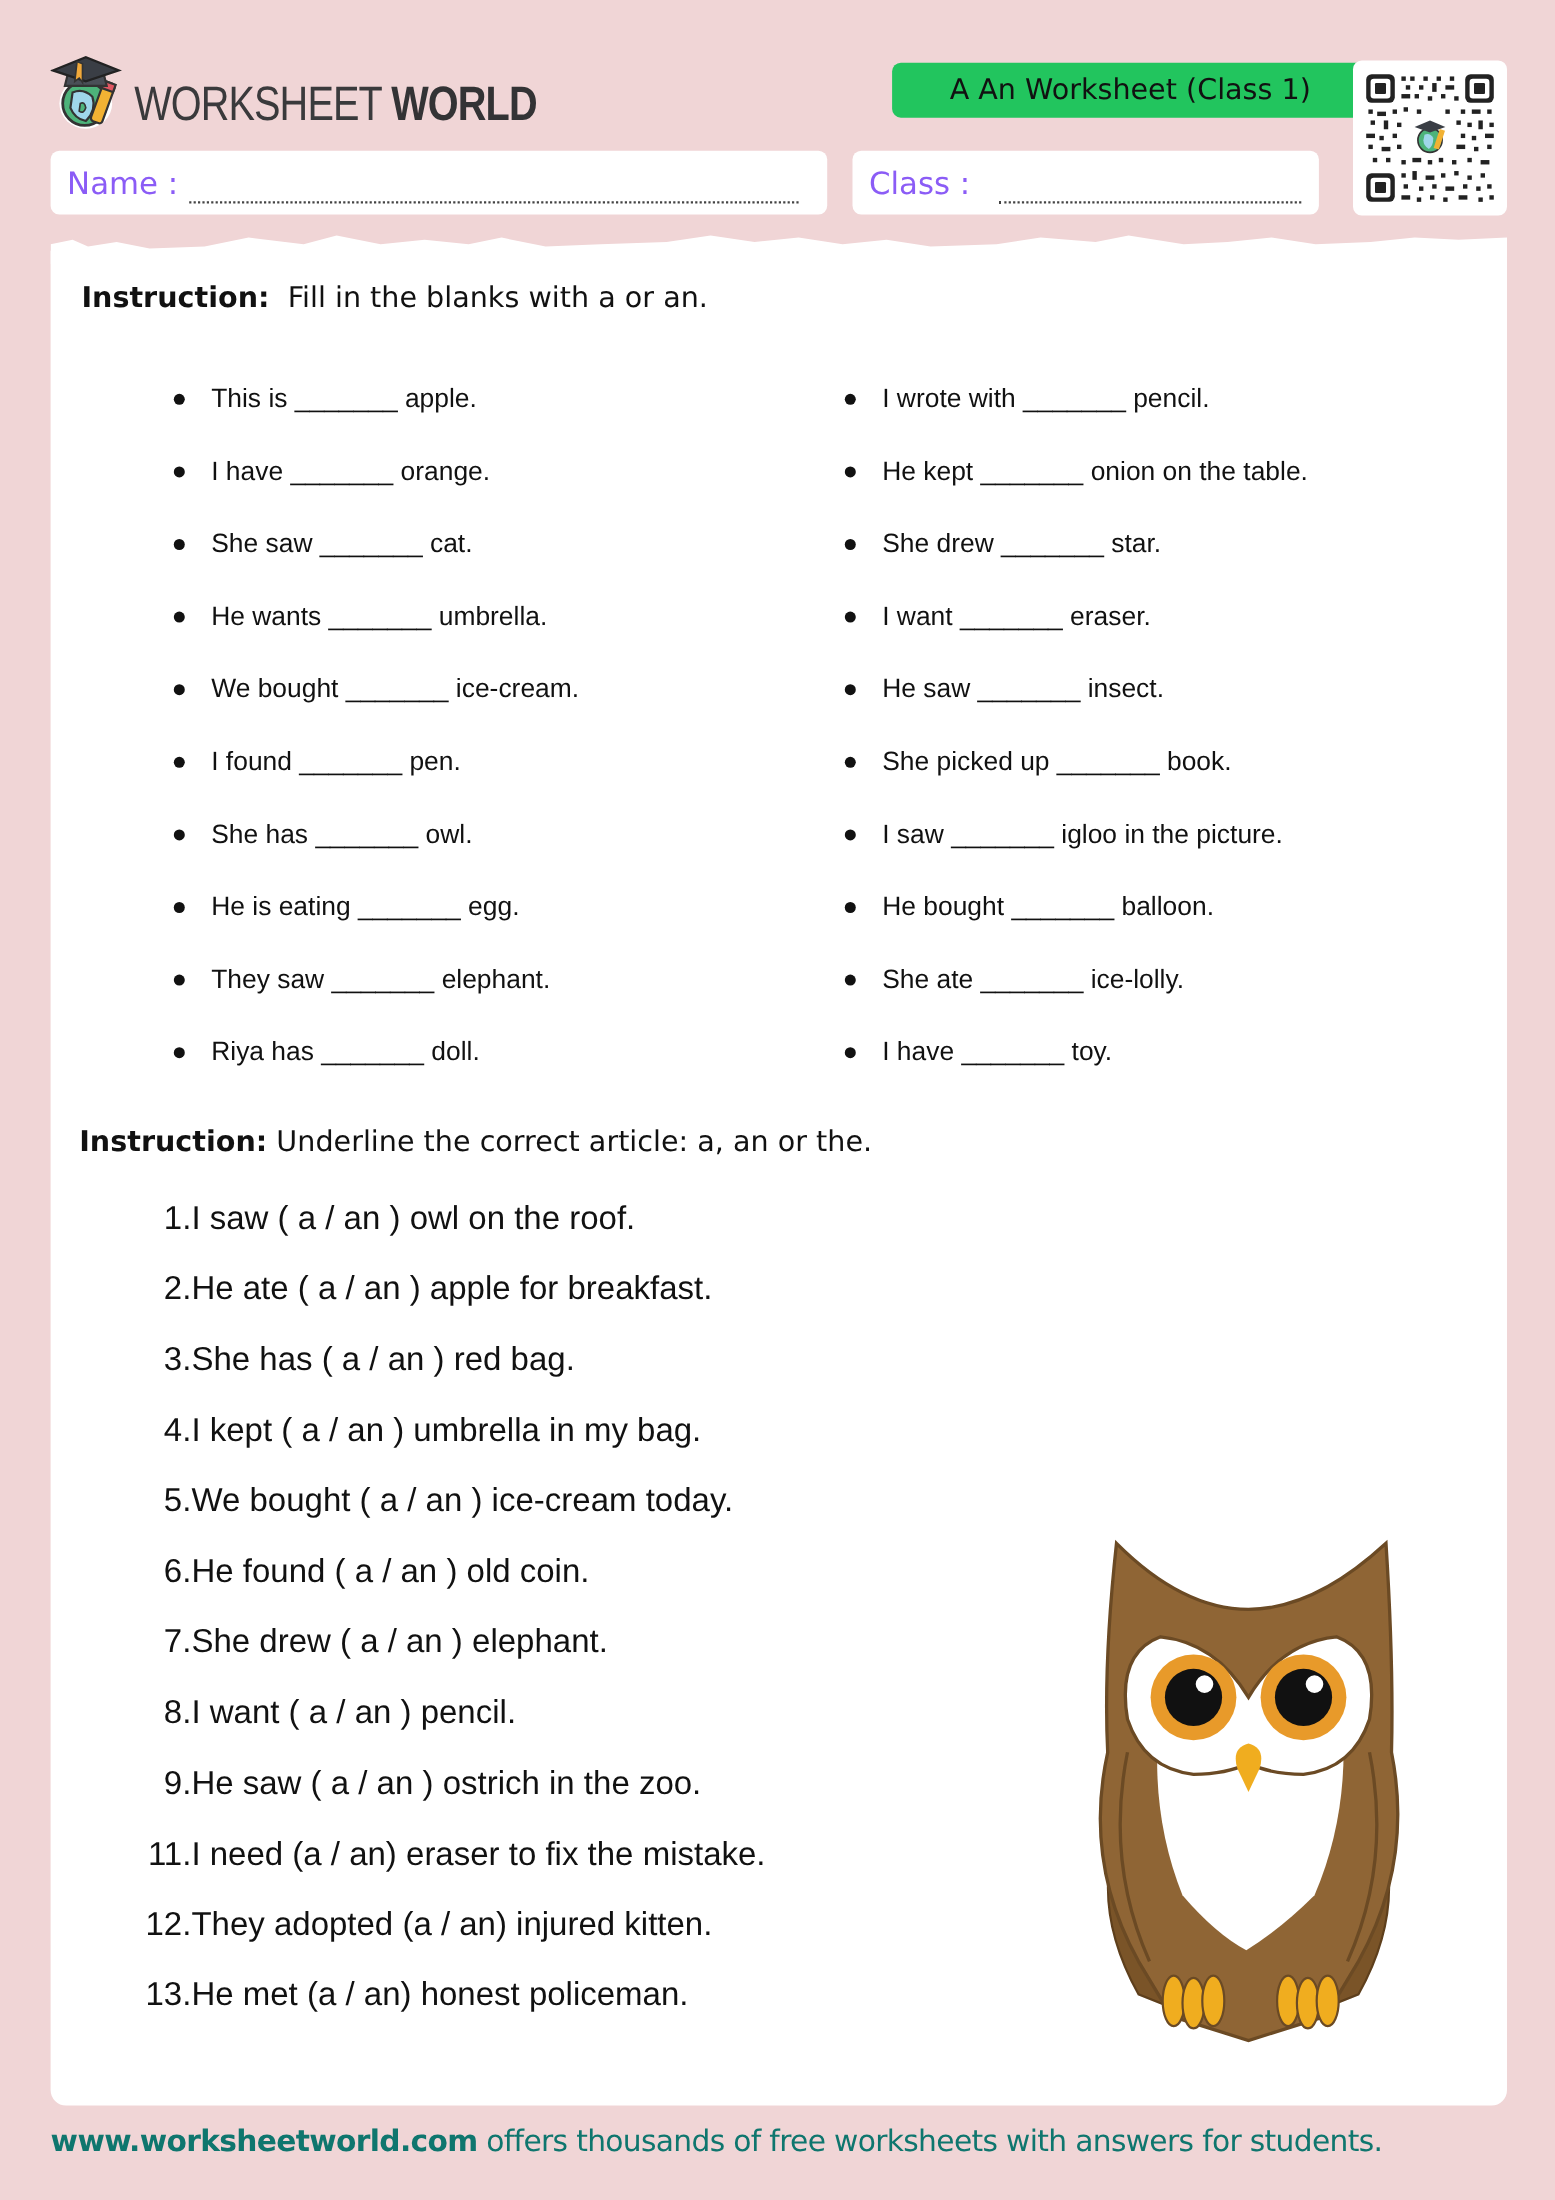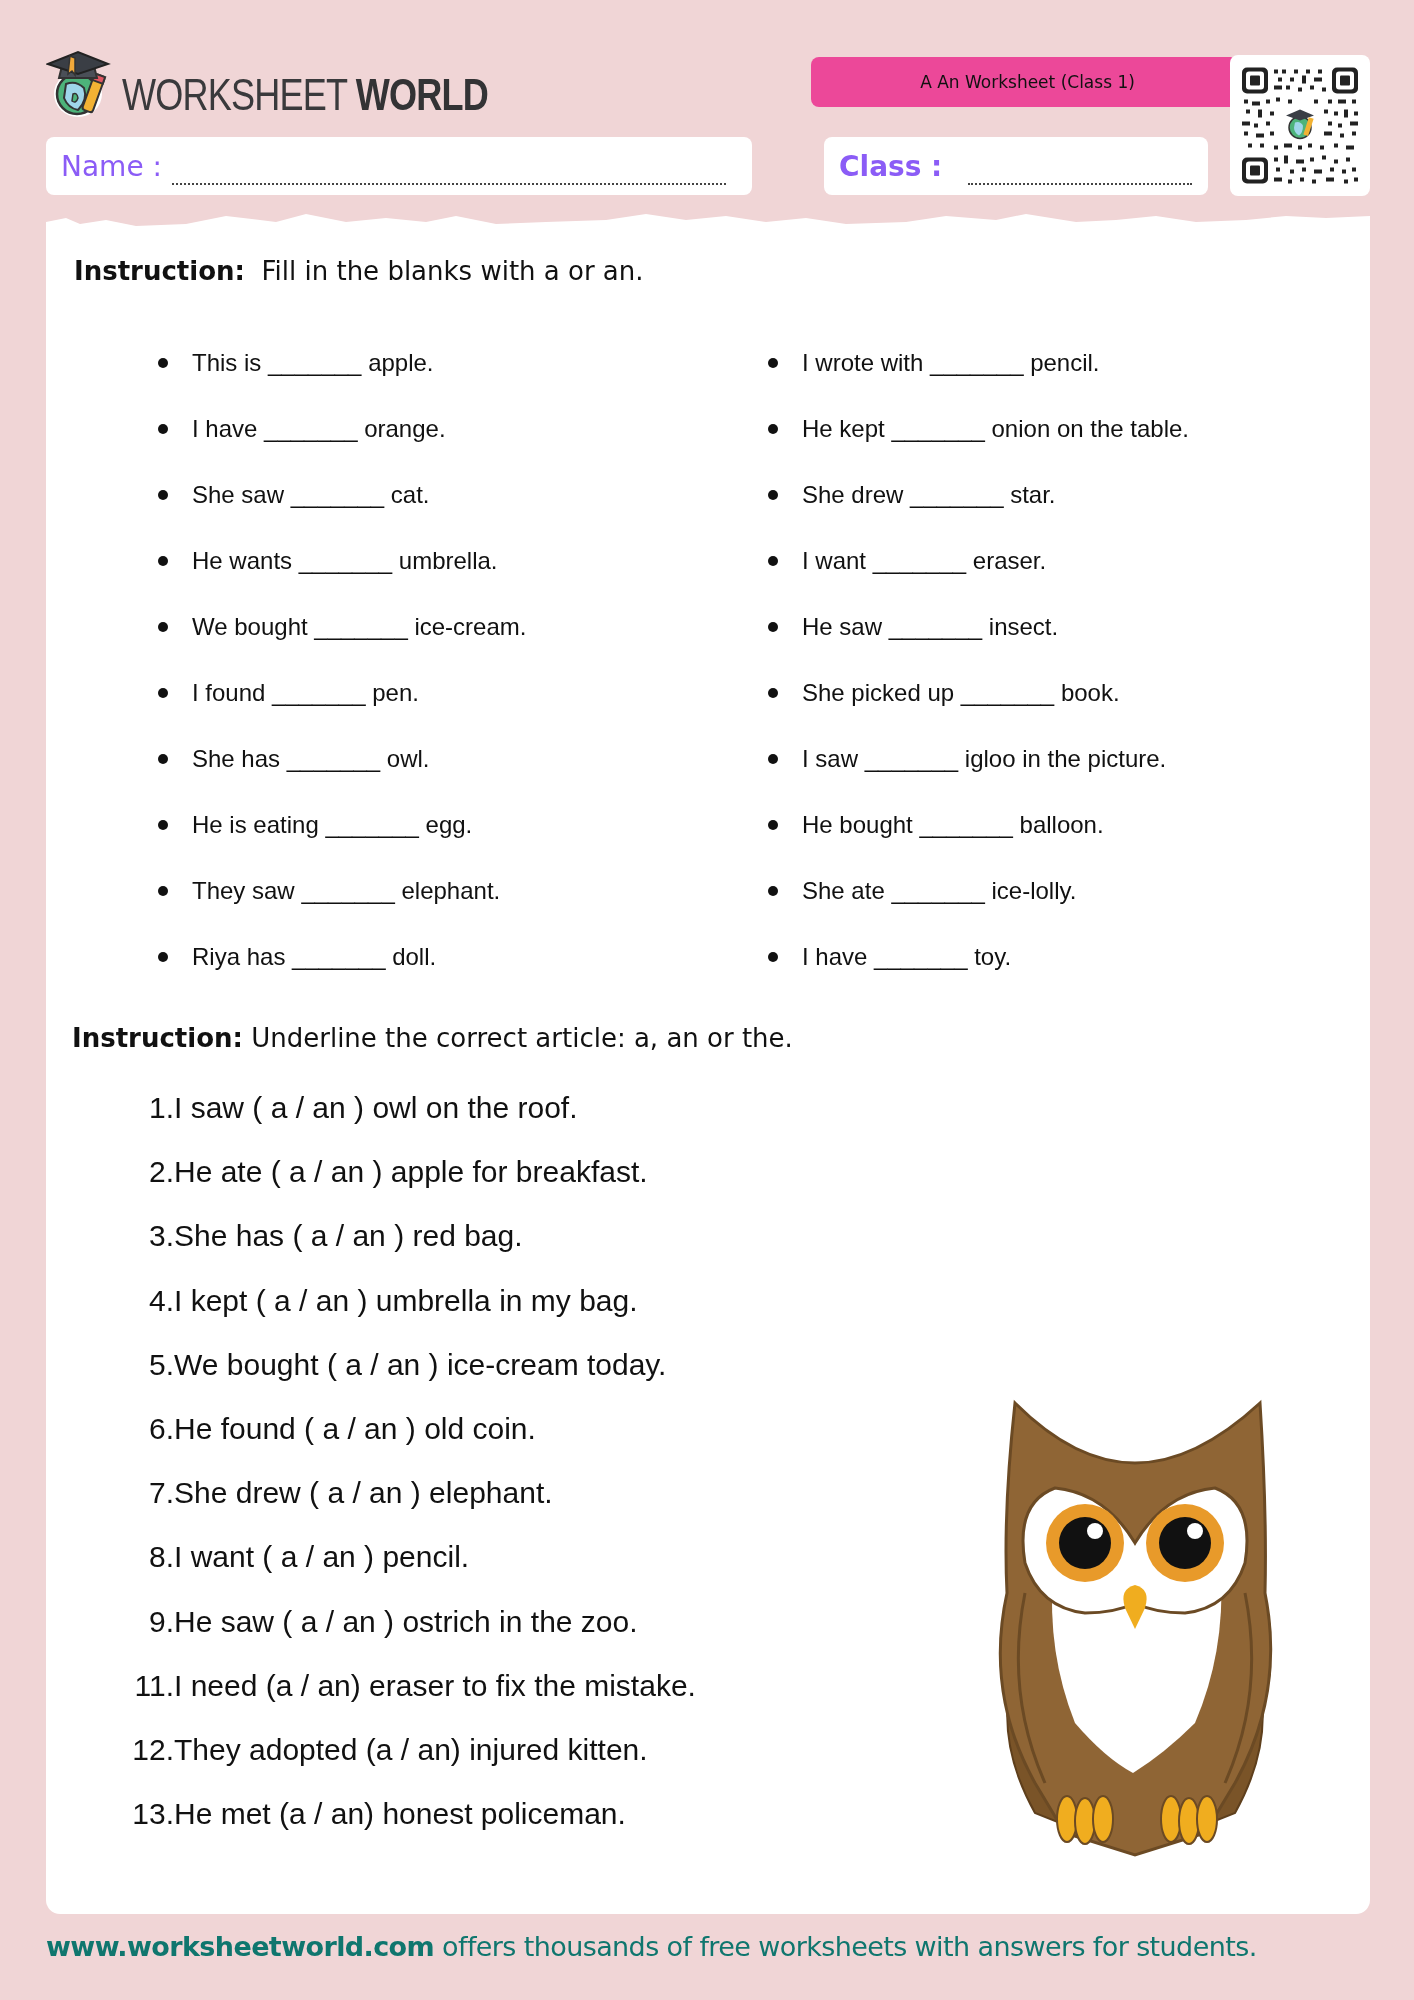"A An Worksheet (Class 1)" .title-box { background: #ec4899 -> #22c55e; font-size: 17px -> 26px }
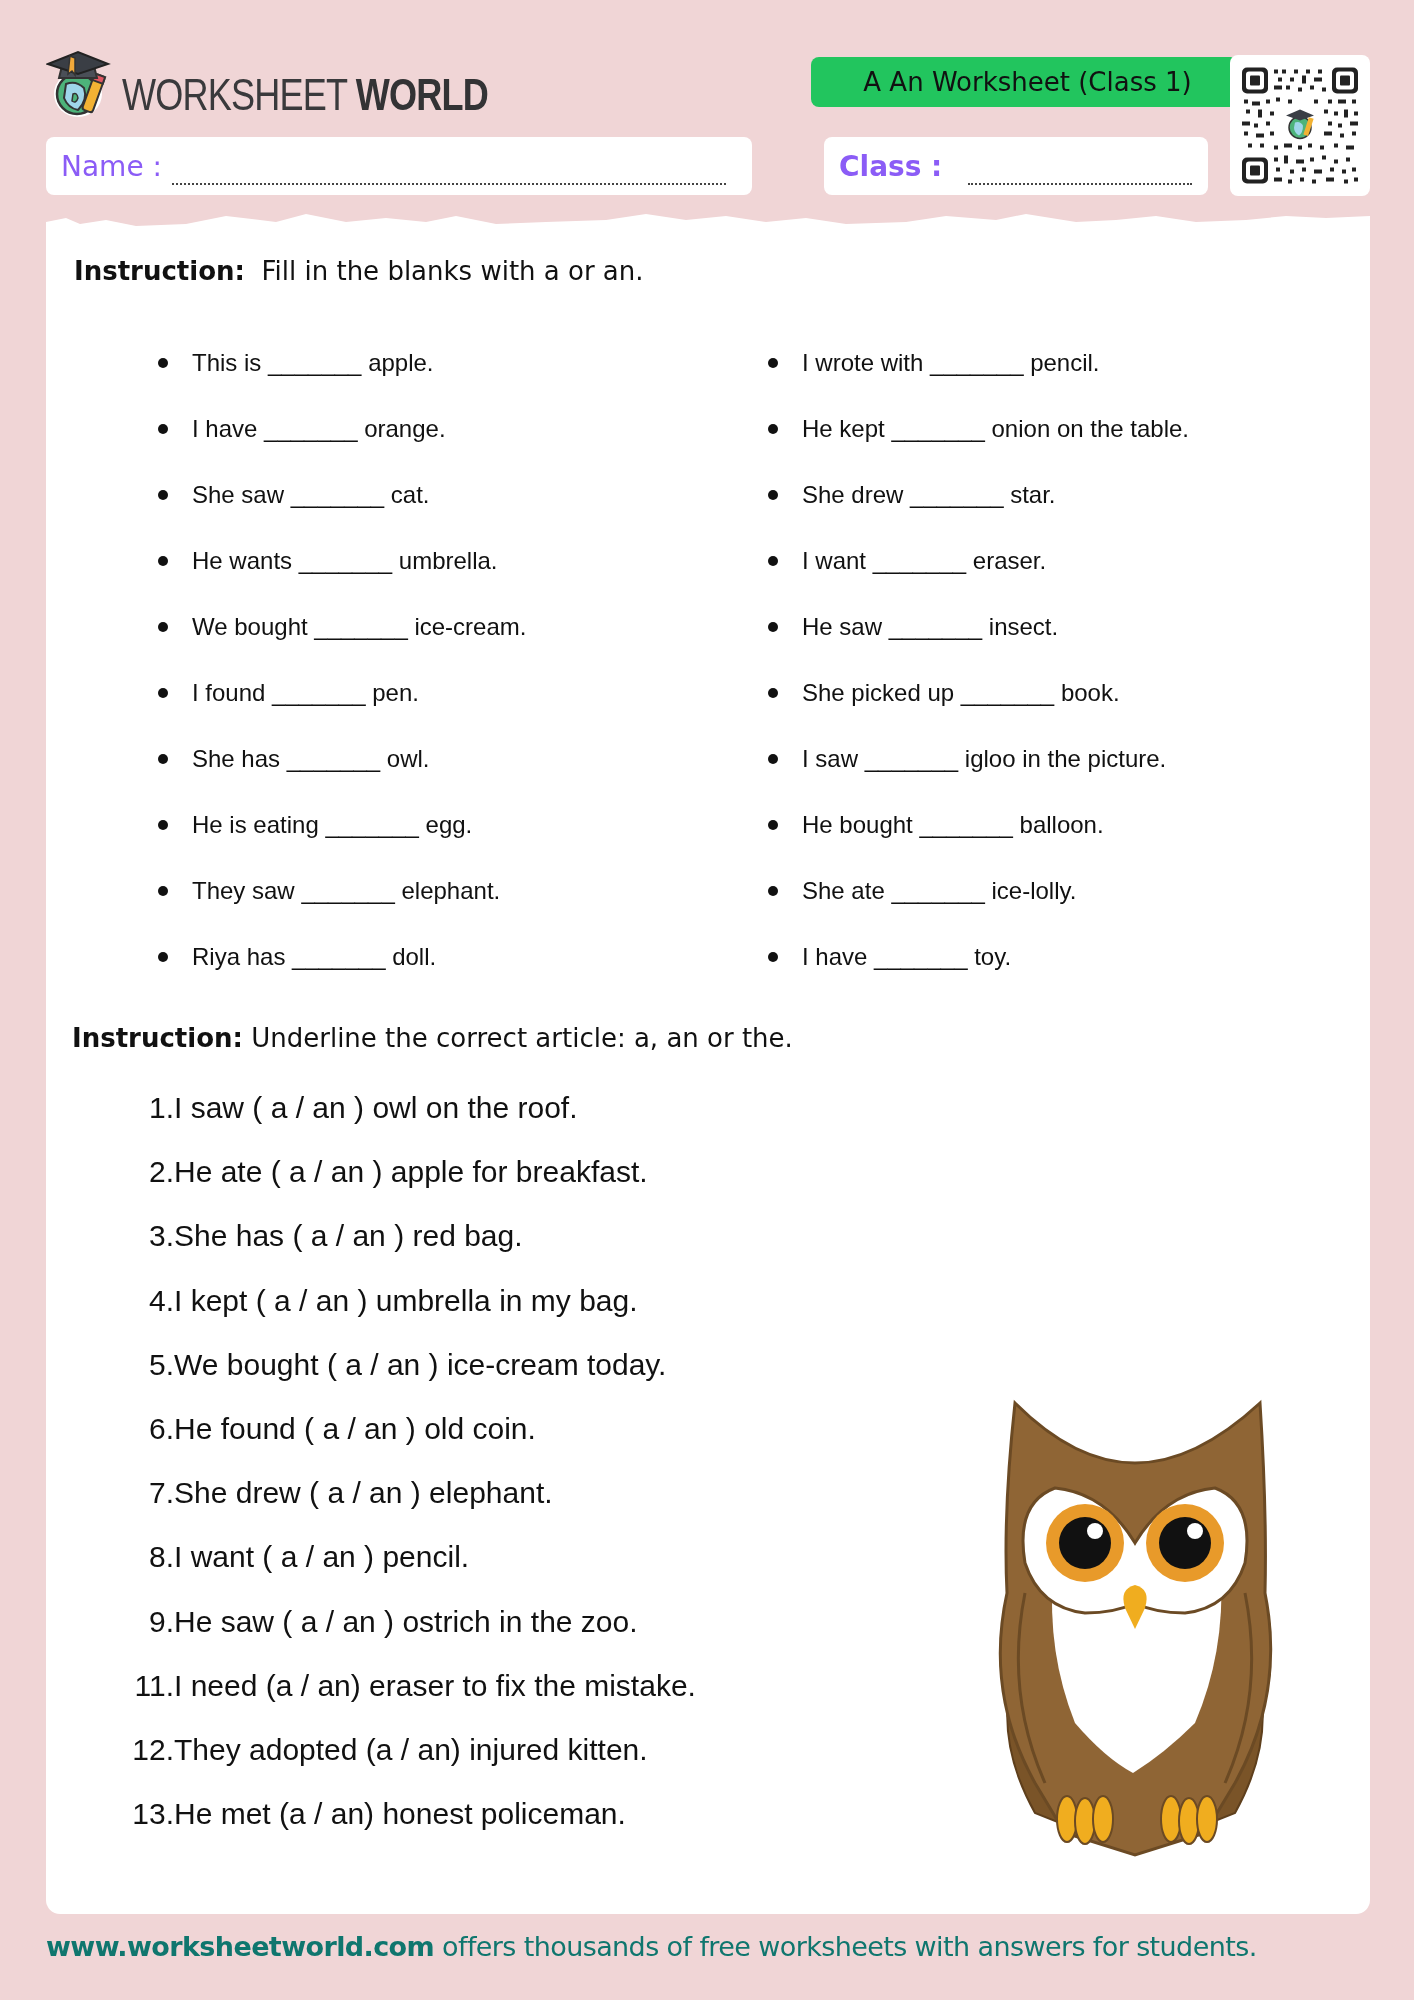"Class :" .class-field { font-weight: bold -> none; left: 824px -> 775px; width: 384px -> 424px }
